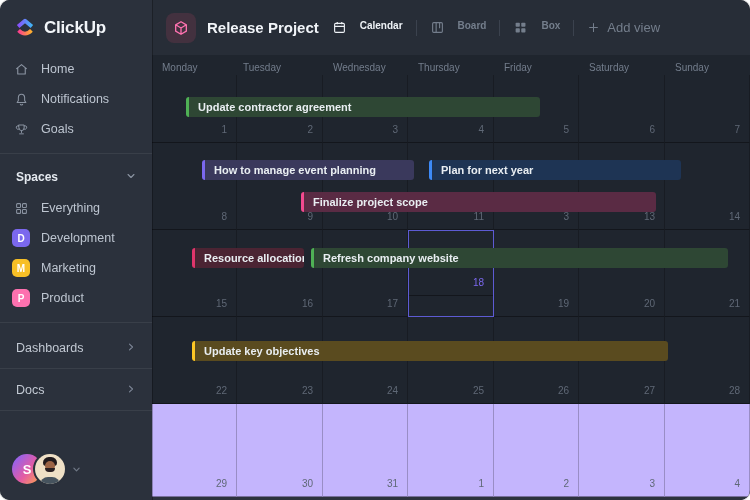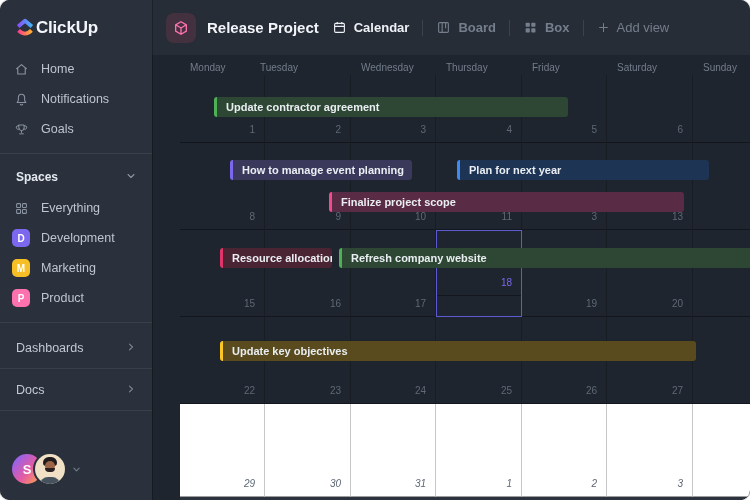"ClickUp" .logo { gap: none -> 8px }
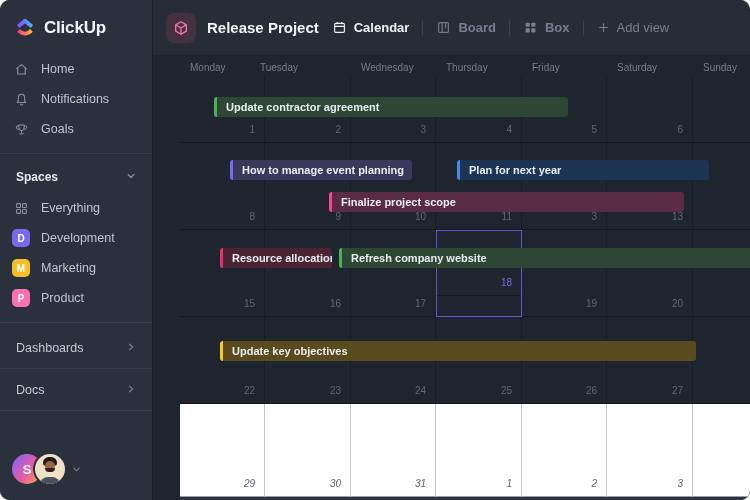"Calendar" .view { font-size: 13px -> 10px; gap: 7px -> 13px }
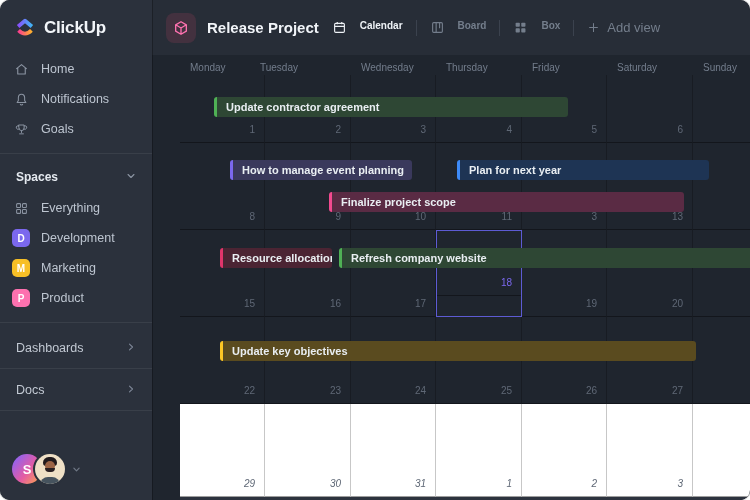"Monday" .calendar { margin-left: 28px -> none }
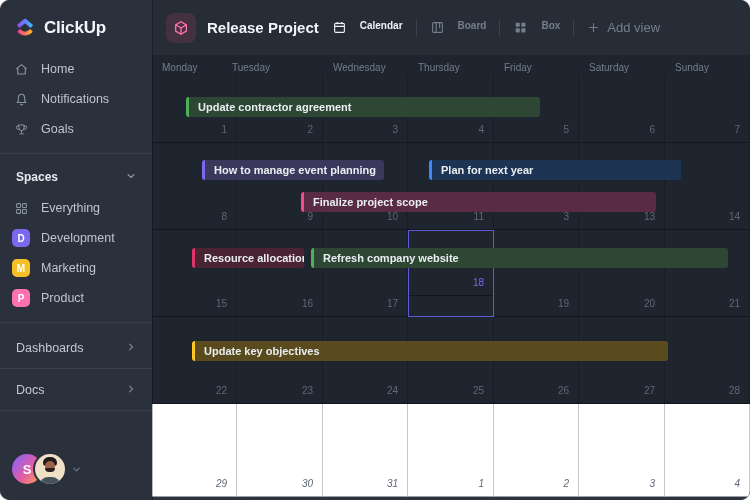"Tuesday" div.day-header { left: 80px -> 91px }
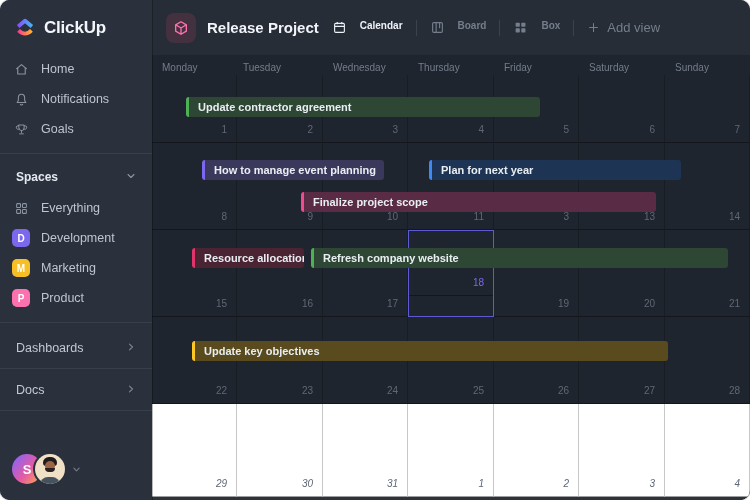"How to manage event planning" div.task-bar { width: 182px -> 212px }
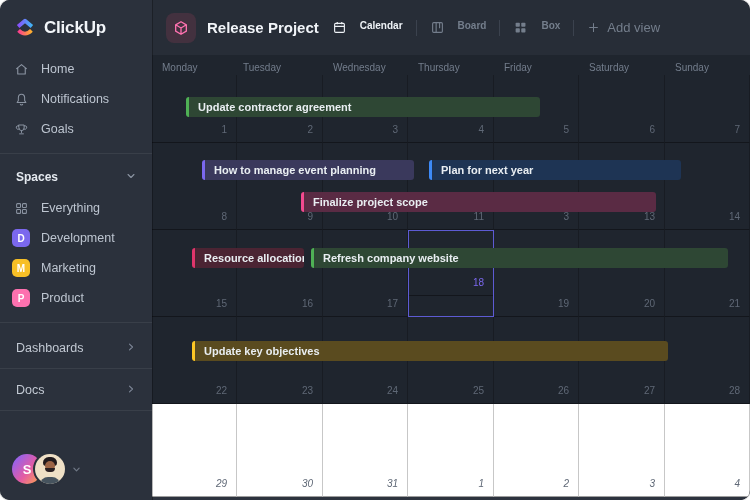"29" .cell.w5 { background: #ffffff -> #c4b5fd; font-style: italic -> none }
